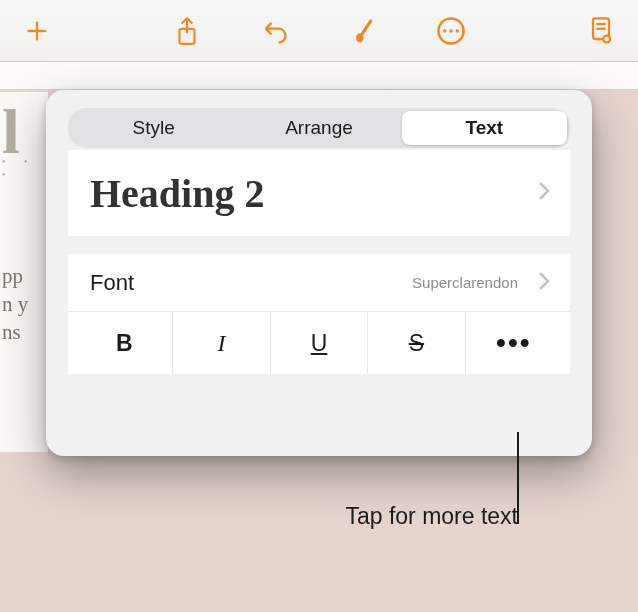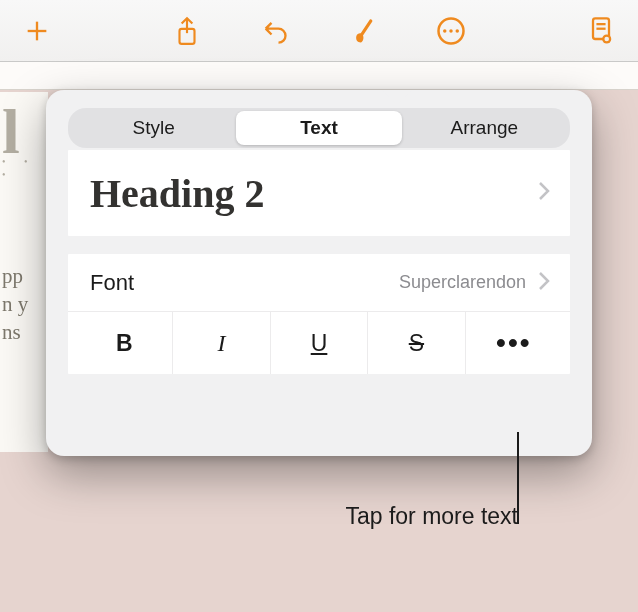"Text" div.seg-item { order: before "Arrange" -> after "Arrange" }
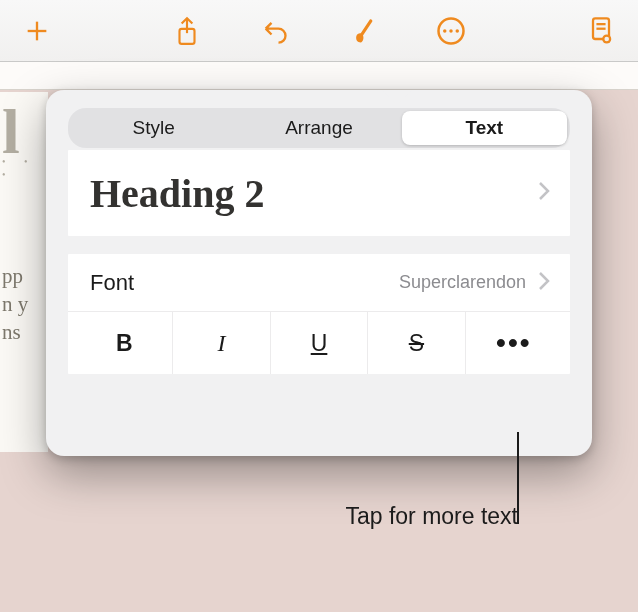"Font" .font-row { gap: none -> 8px }
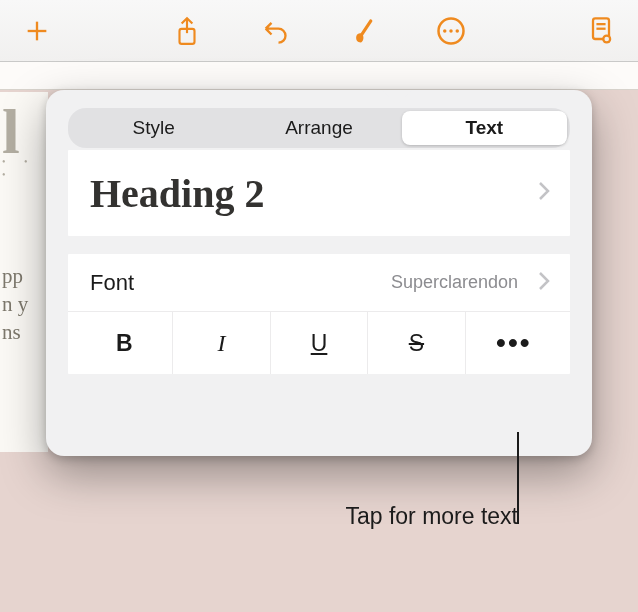"Superclarendon" .font-value { font-size: 18px -> 15px }
